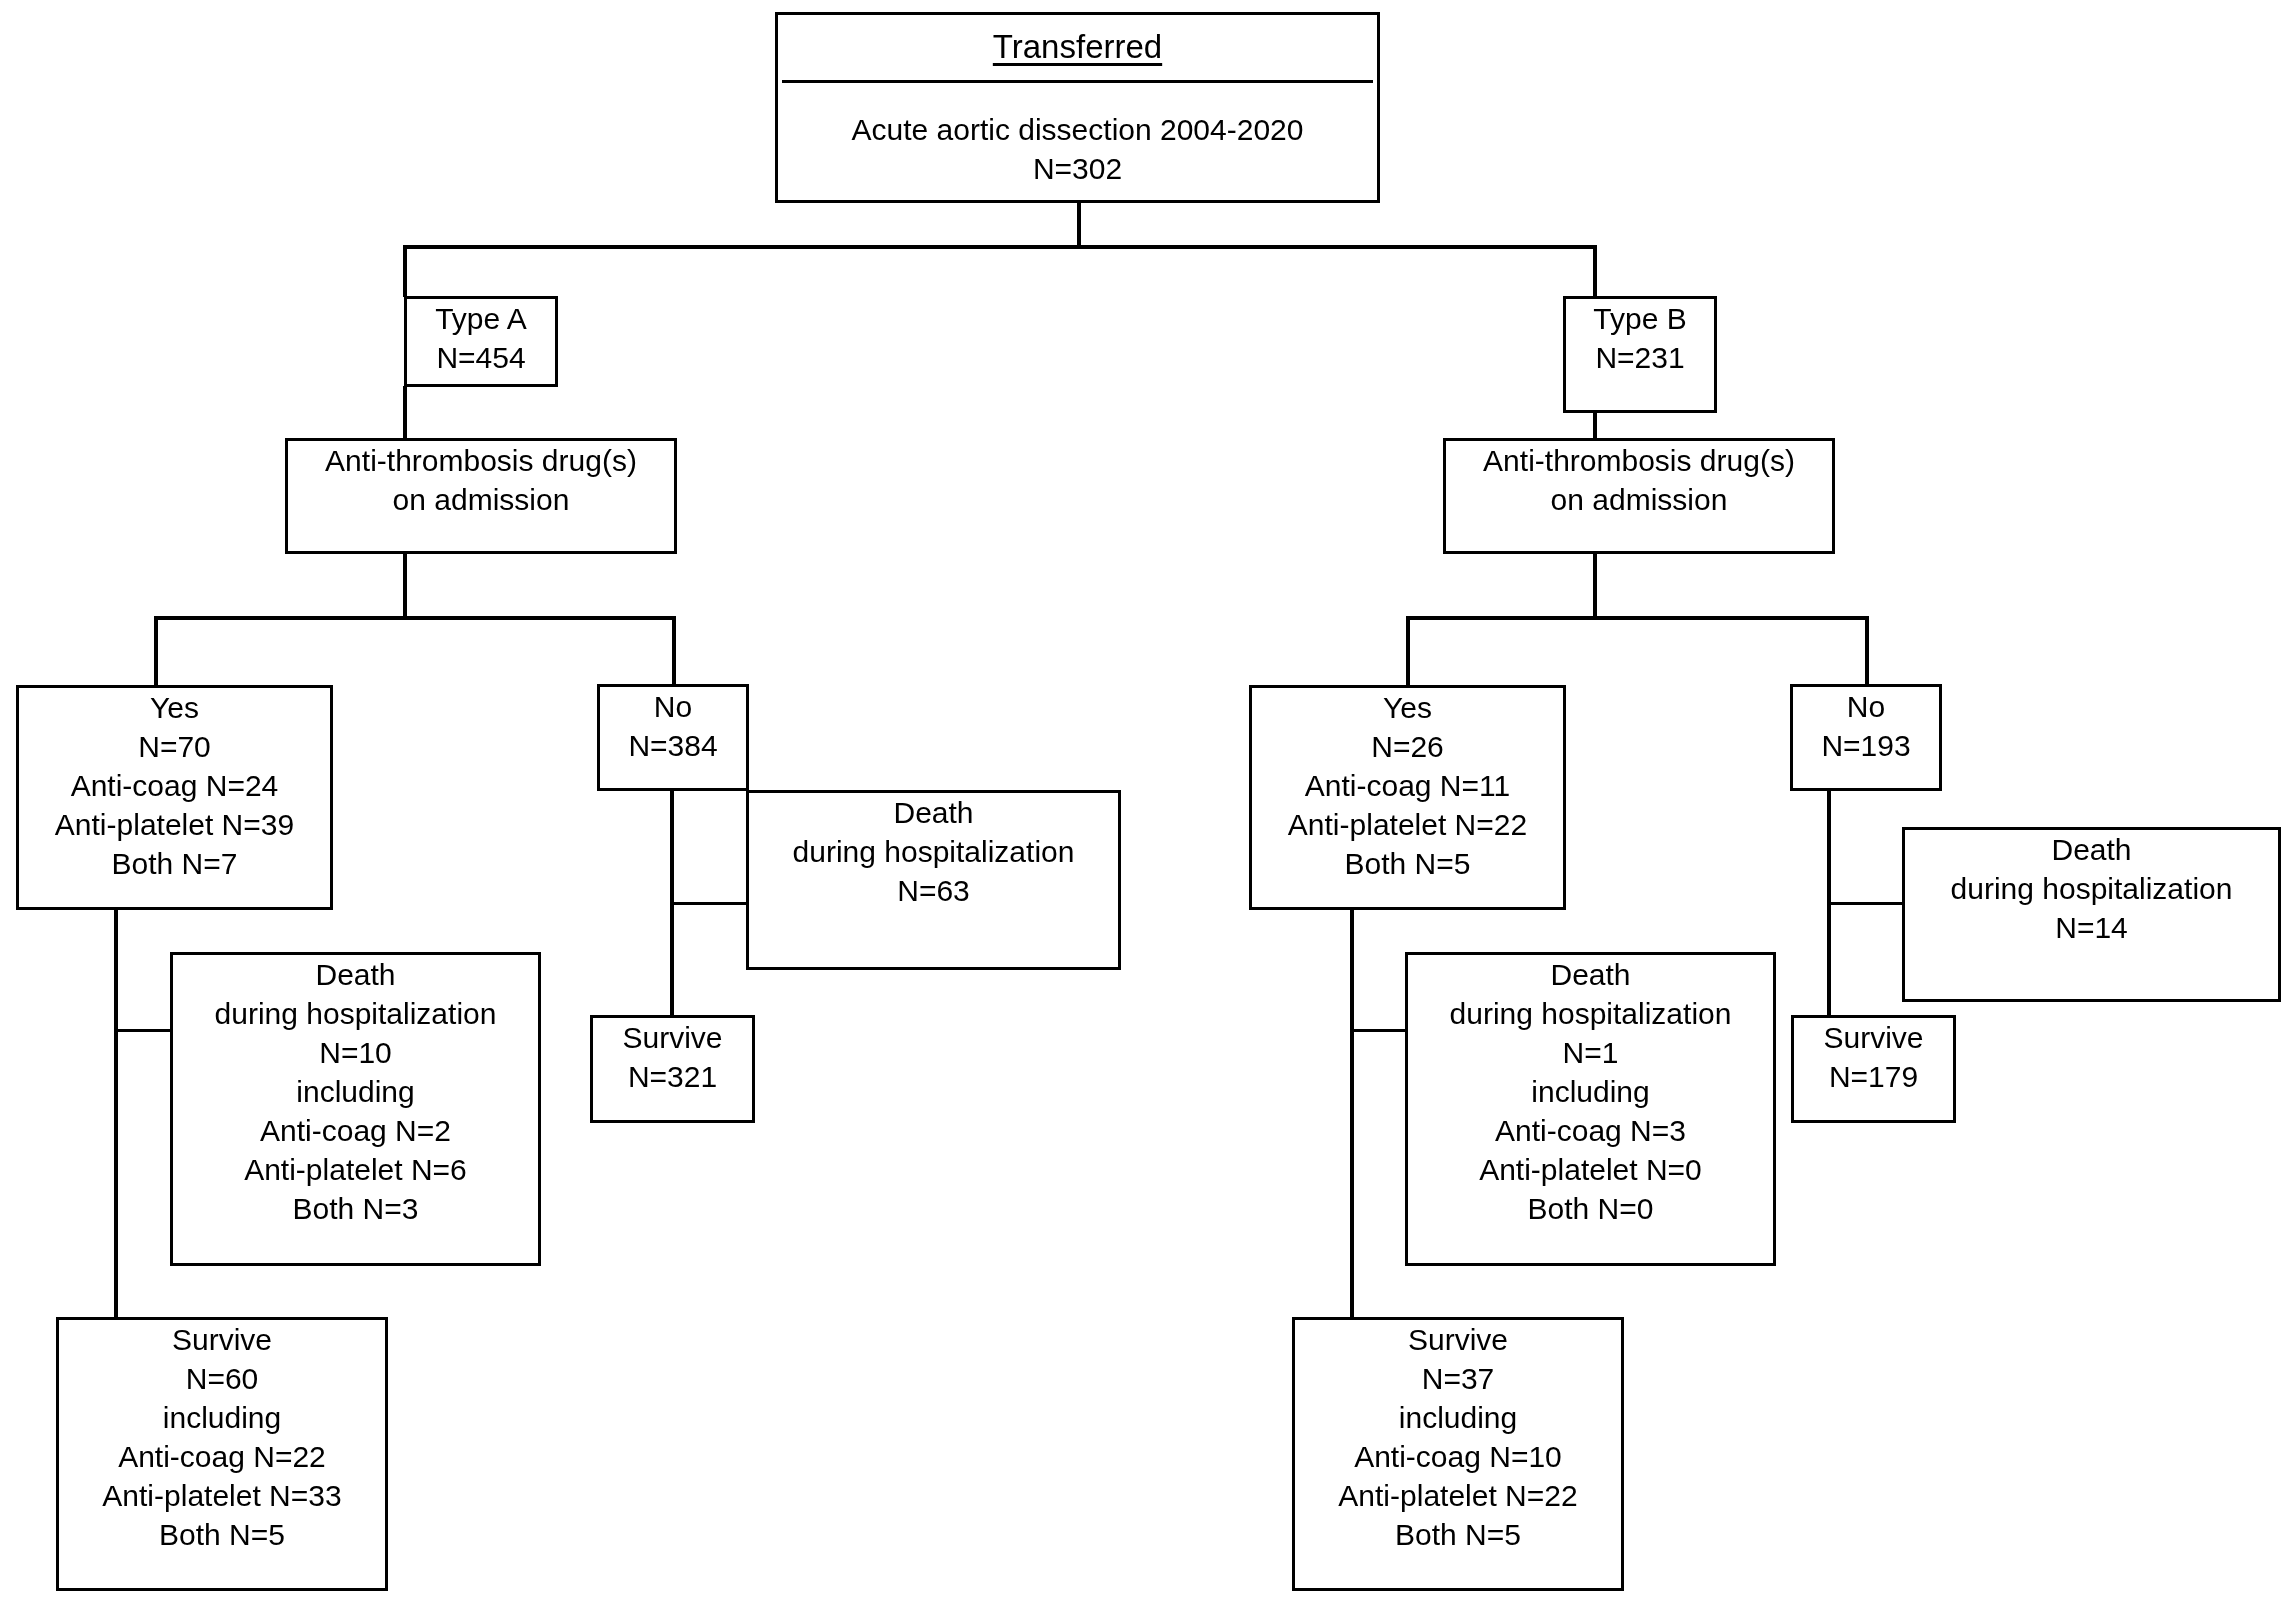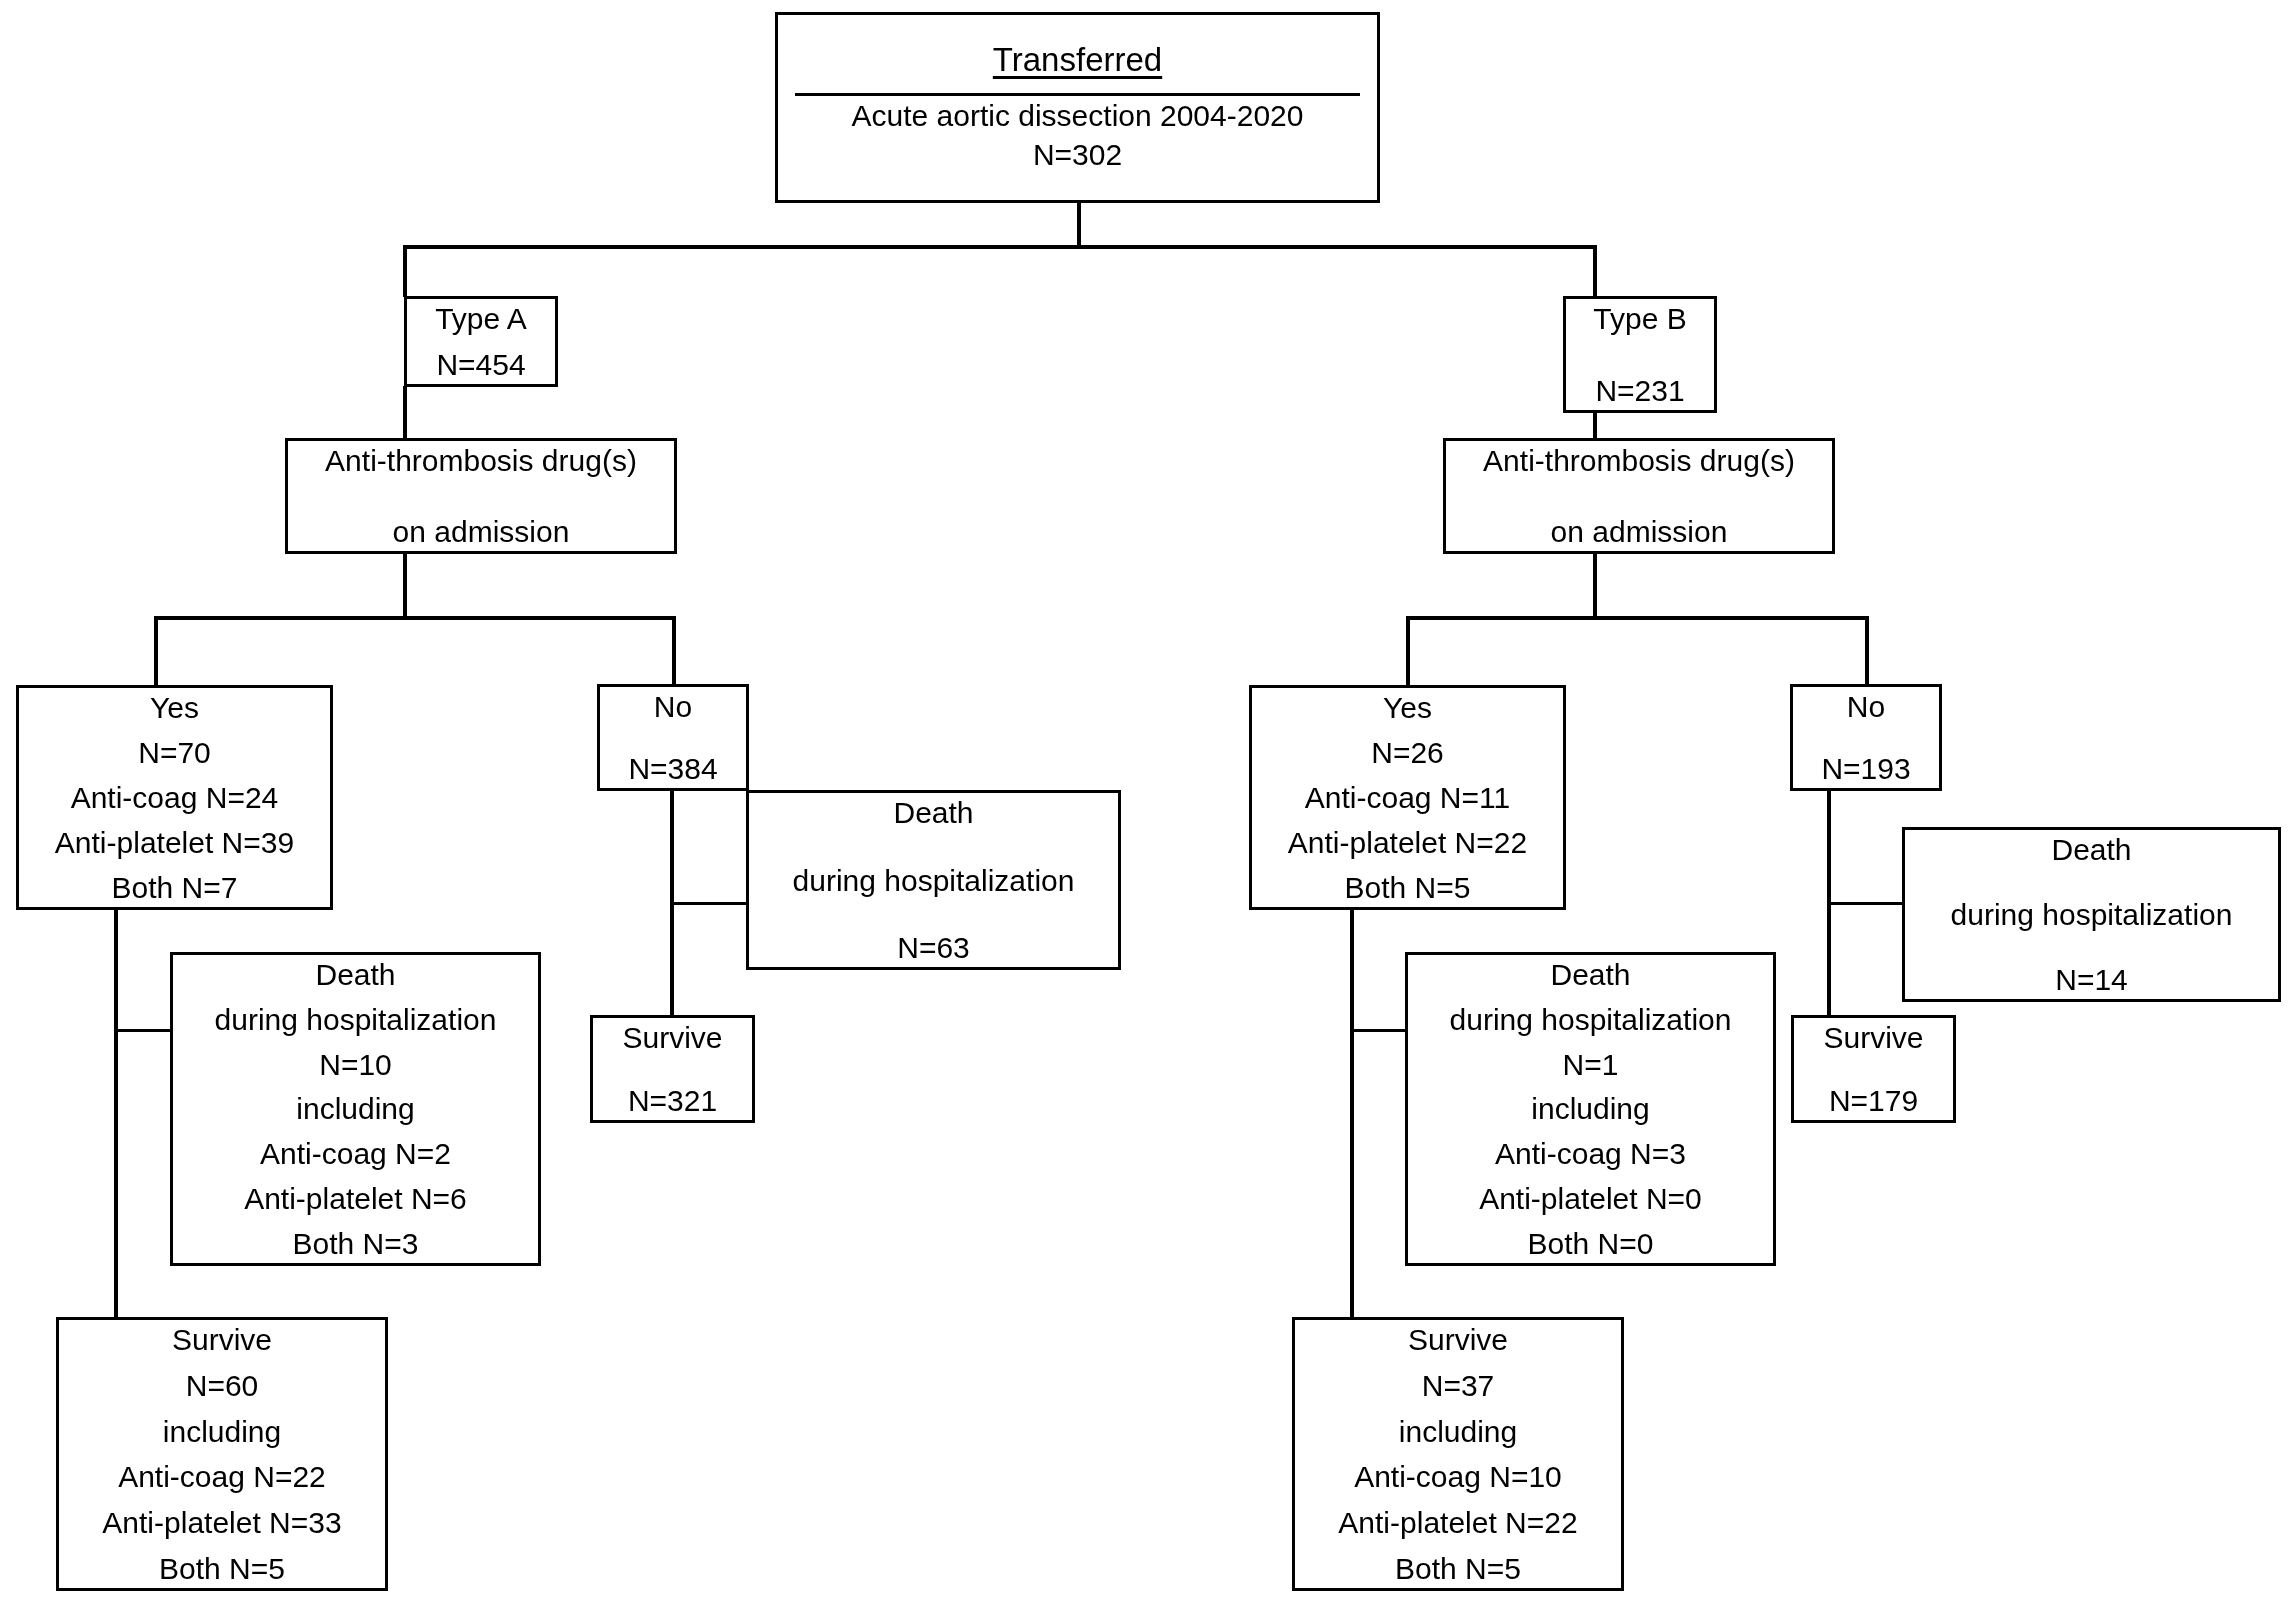"Transferred" .node.split { gap: none -> 27px; padding: 17px -> 4px }
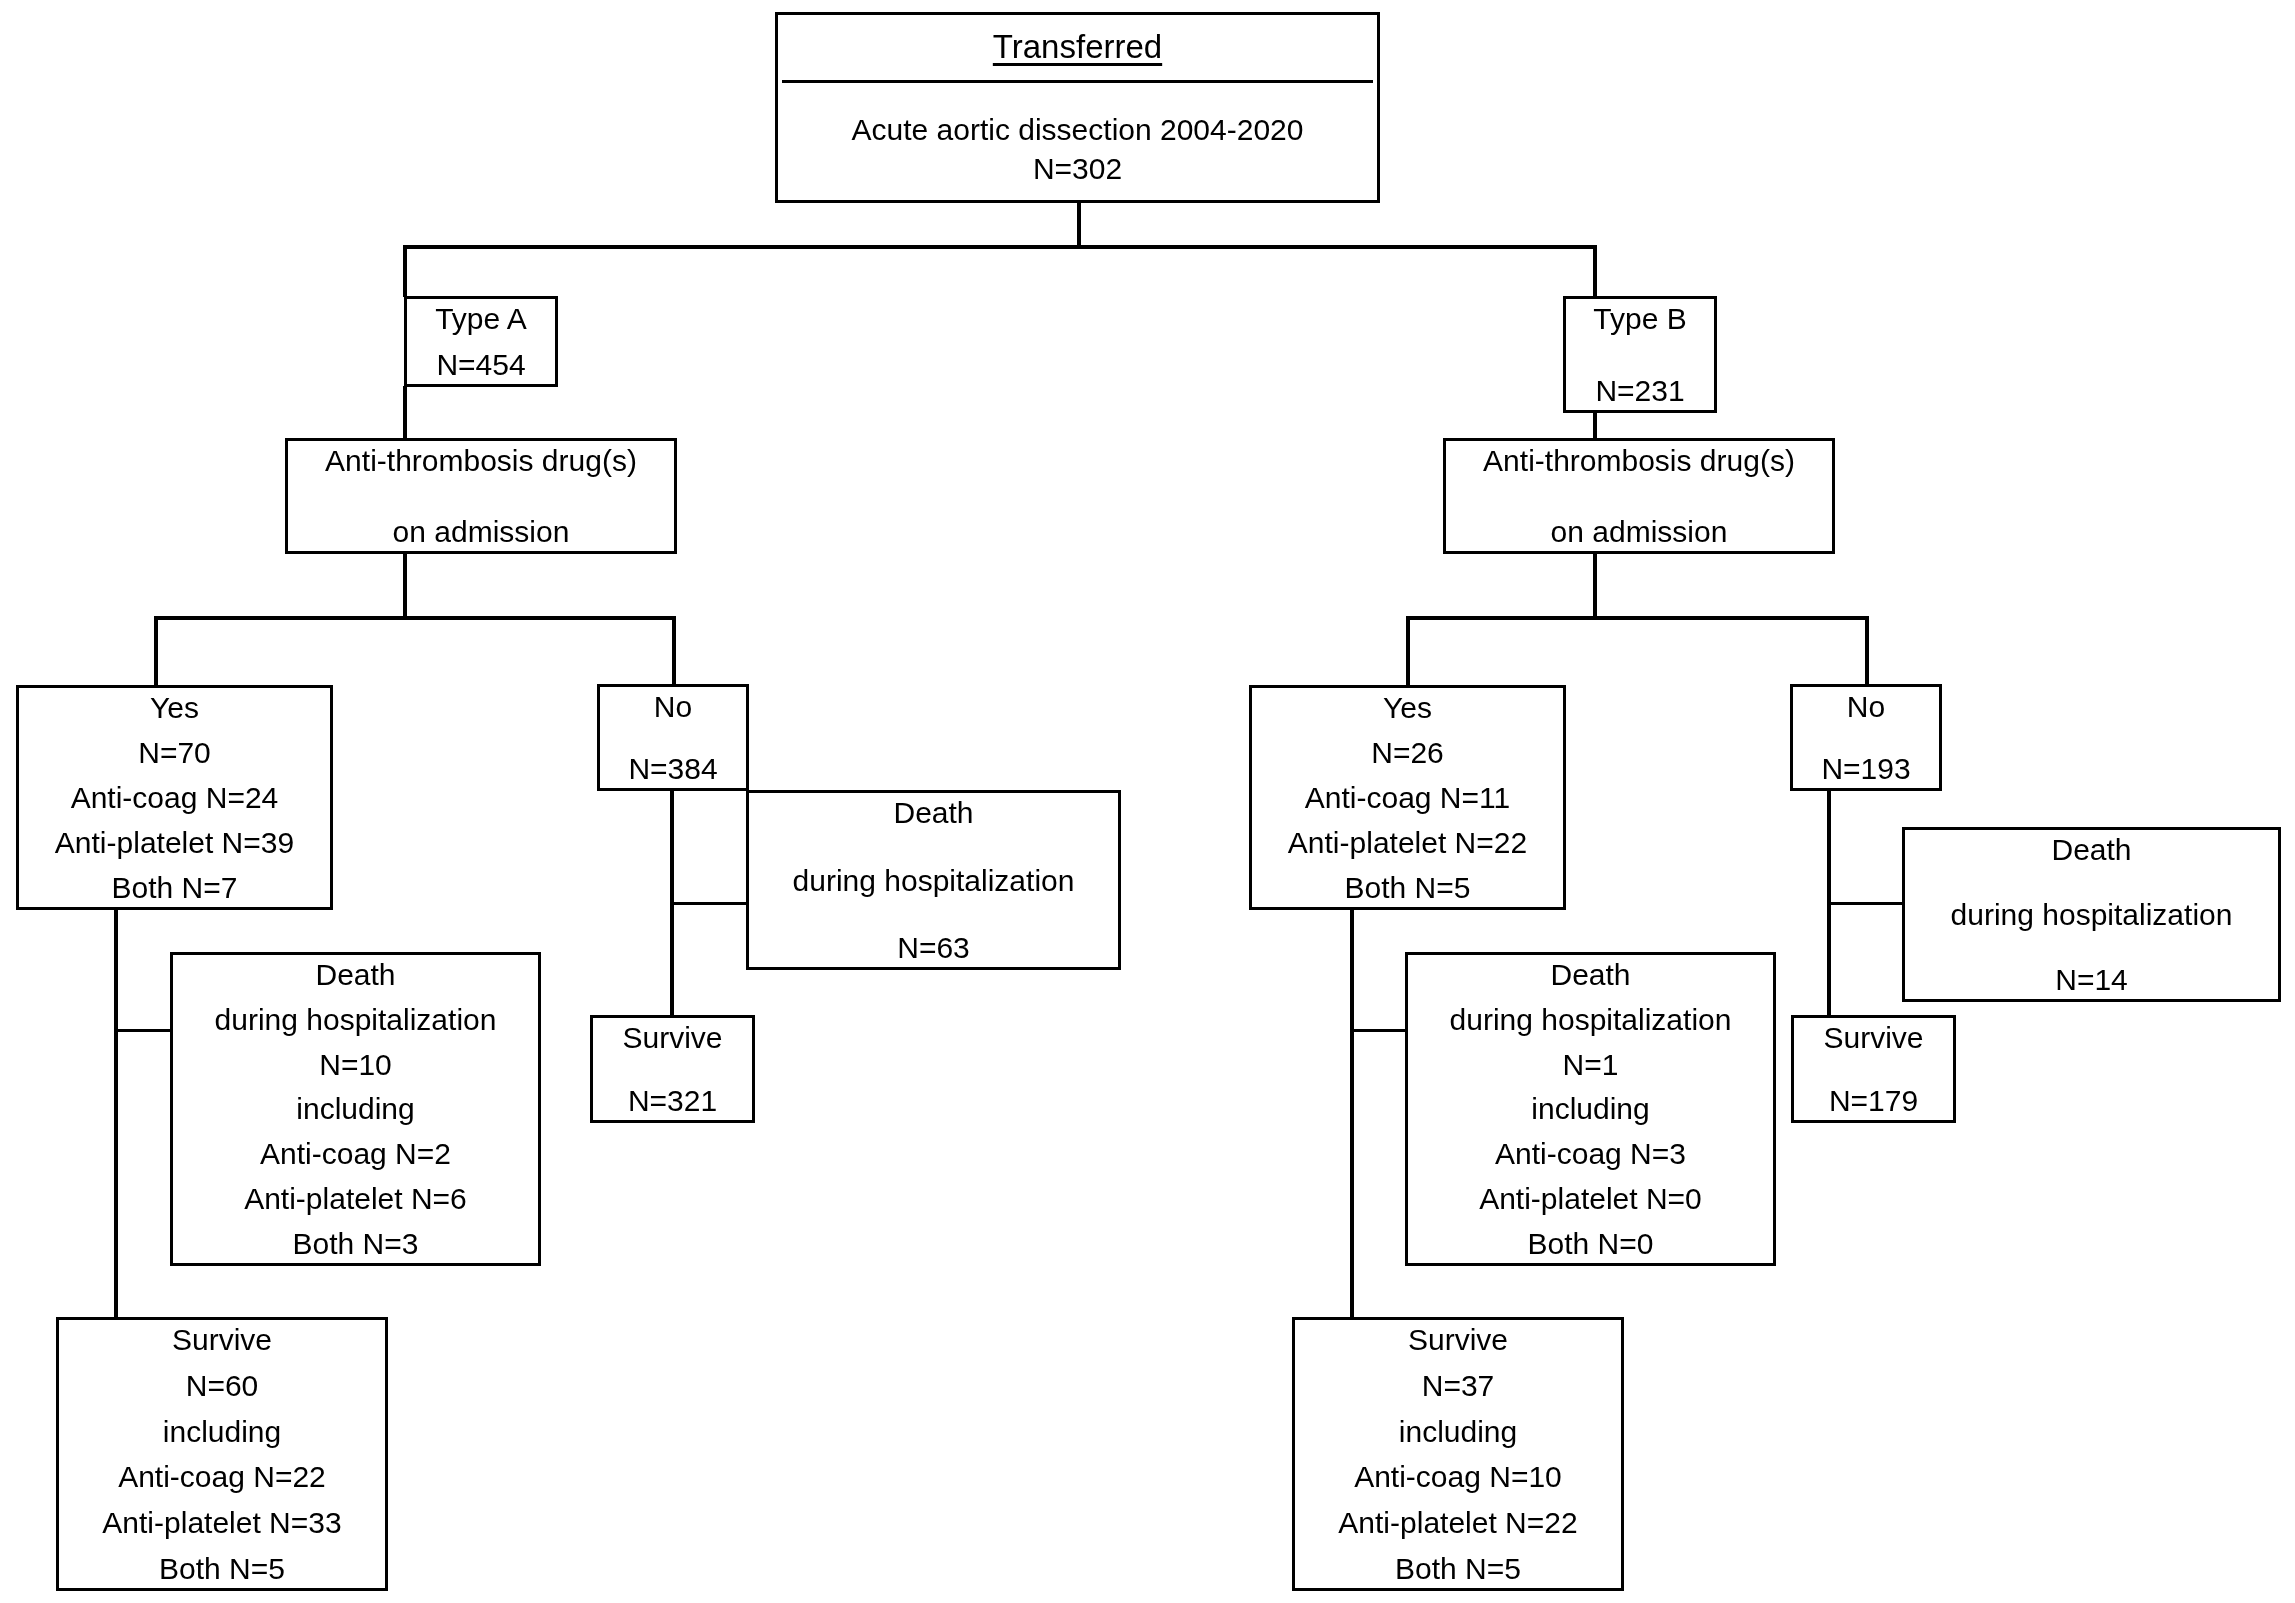"Type A" .node { justify-content: space-between -> flex-start }
